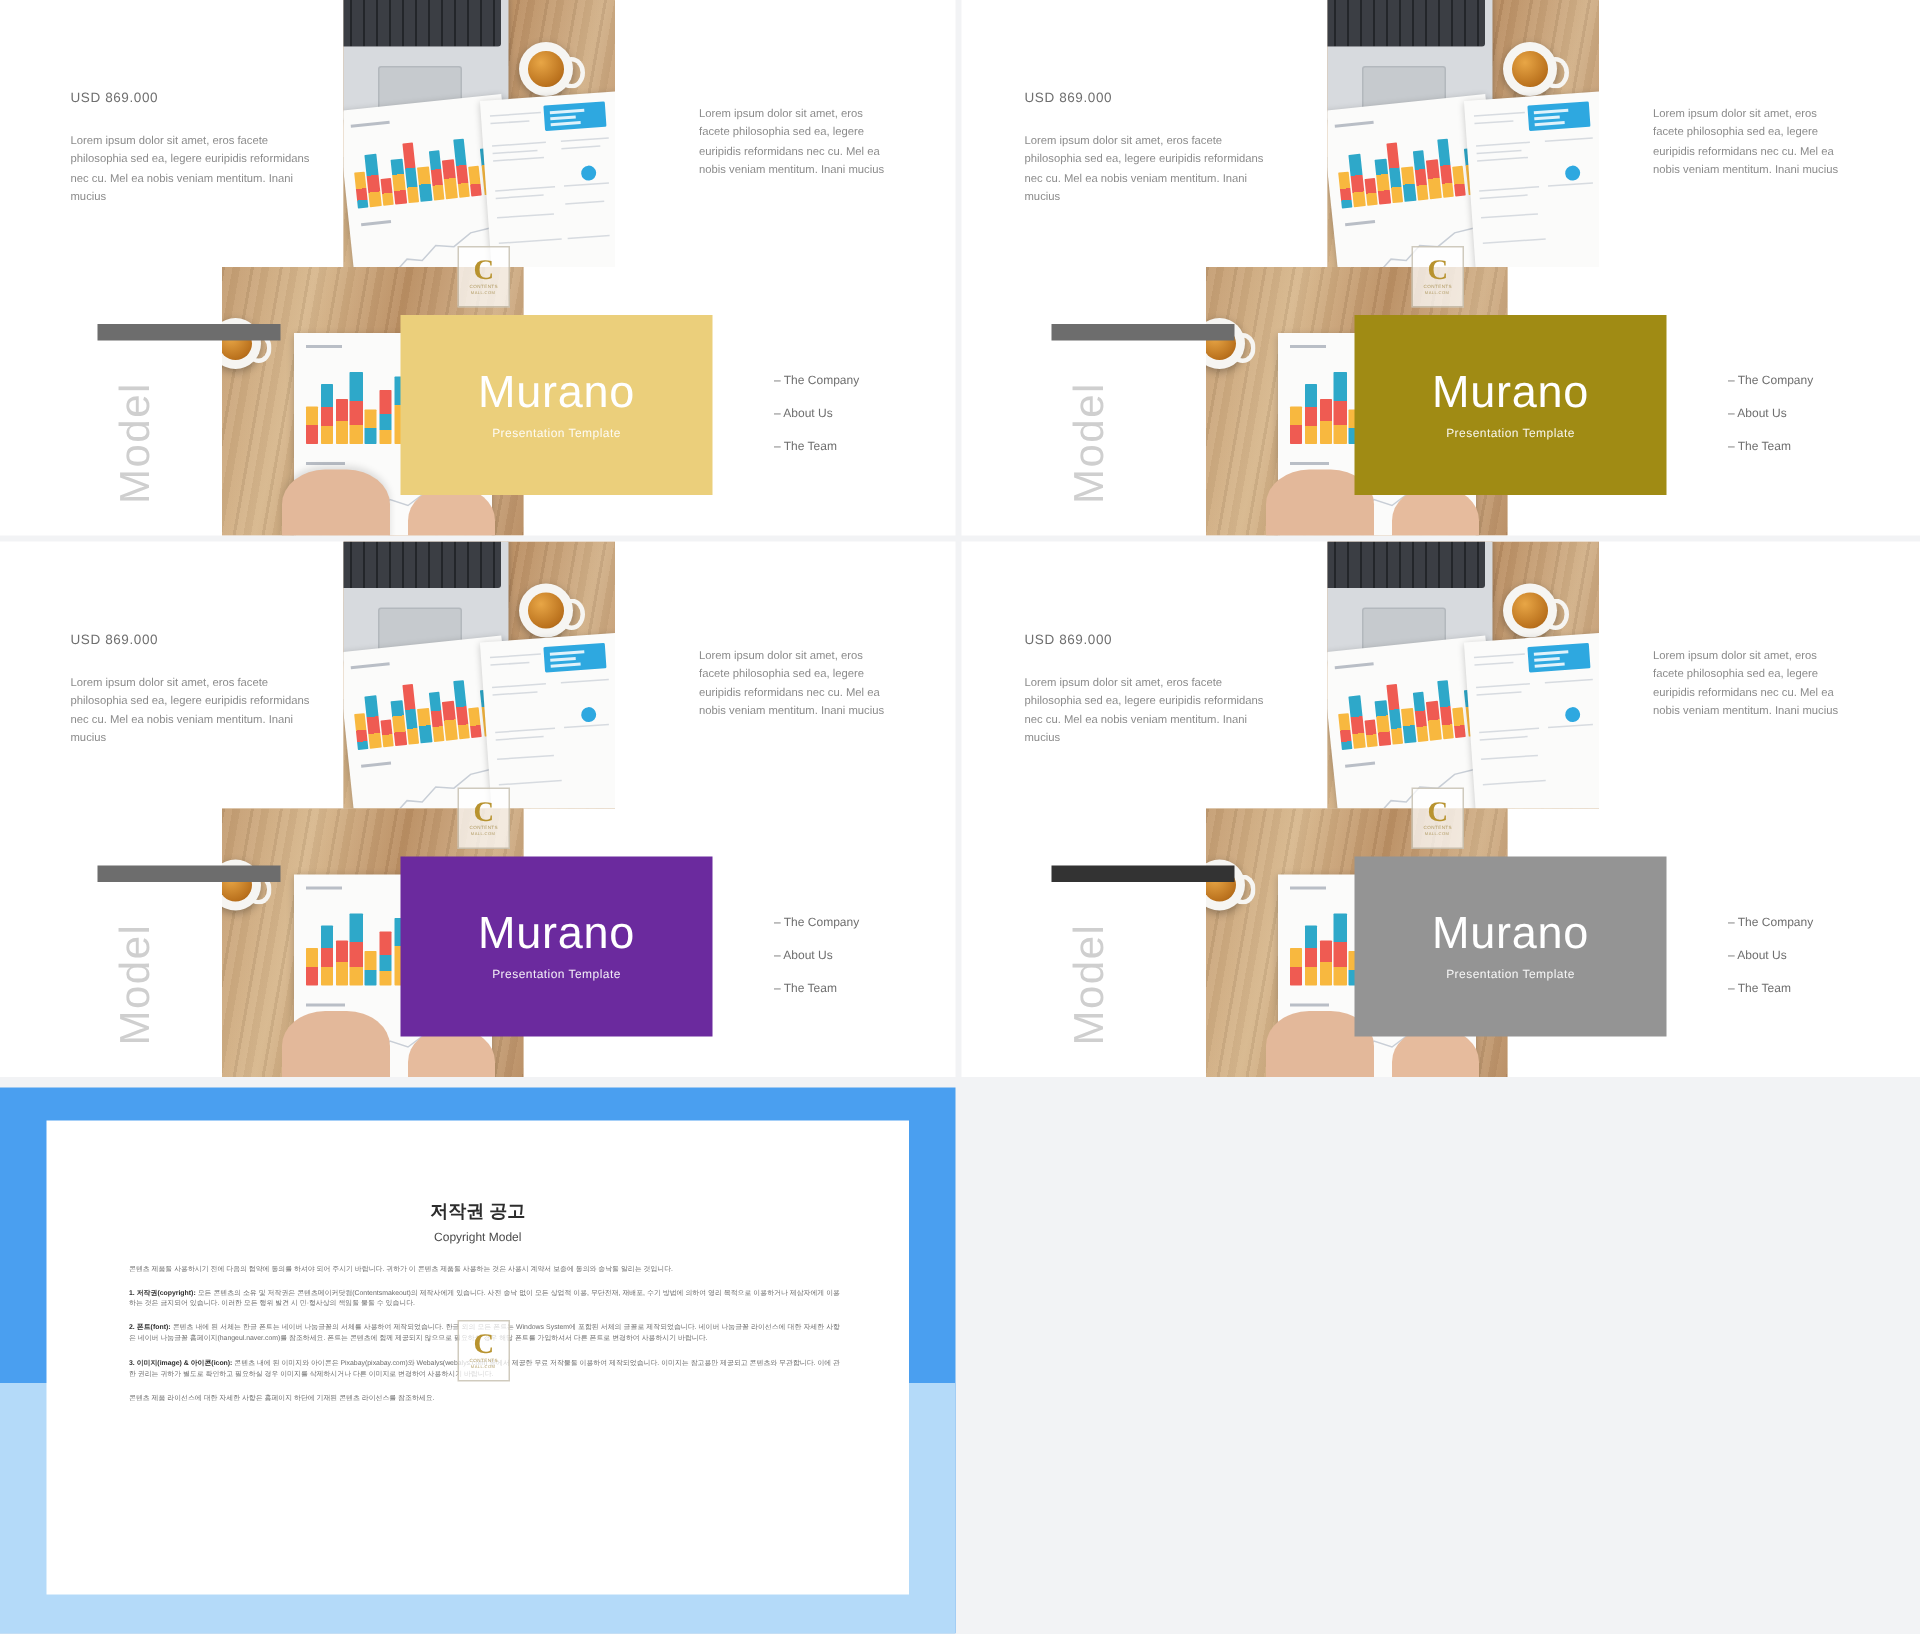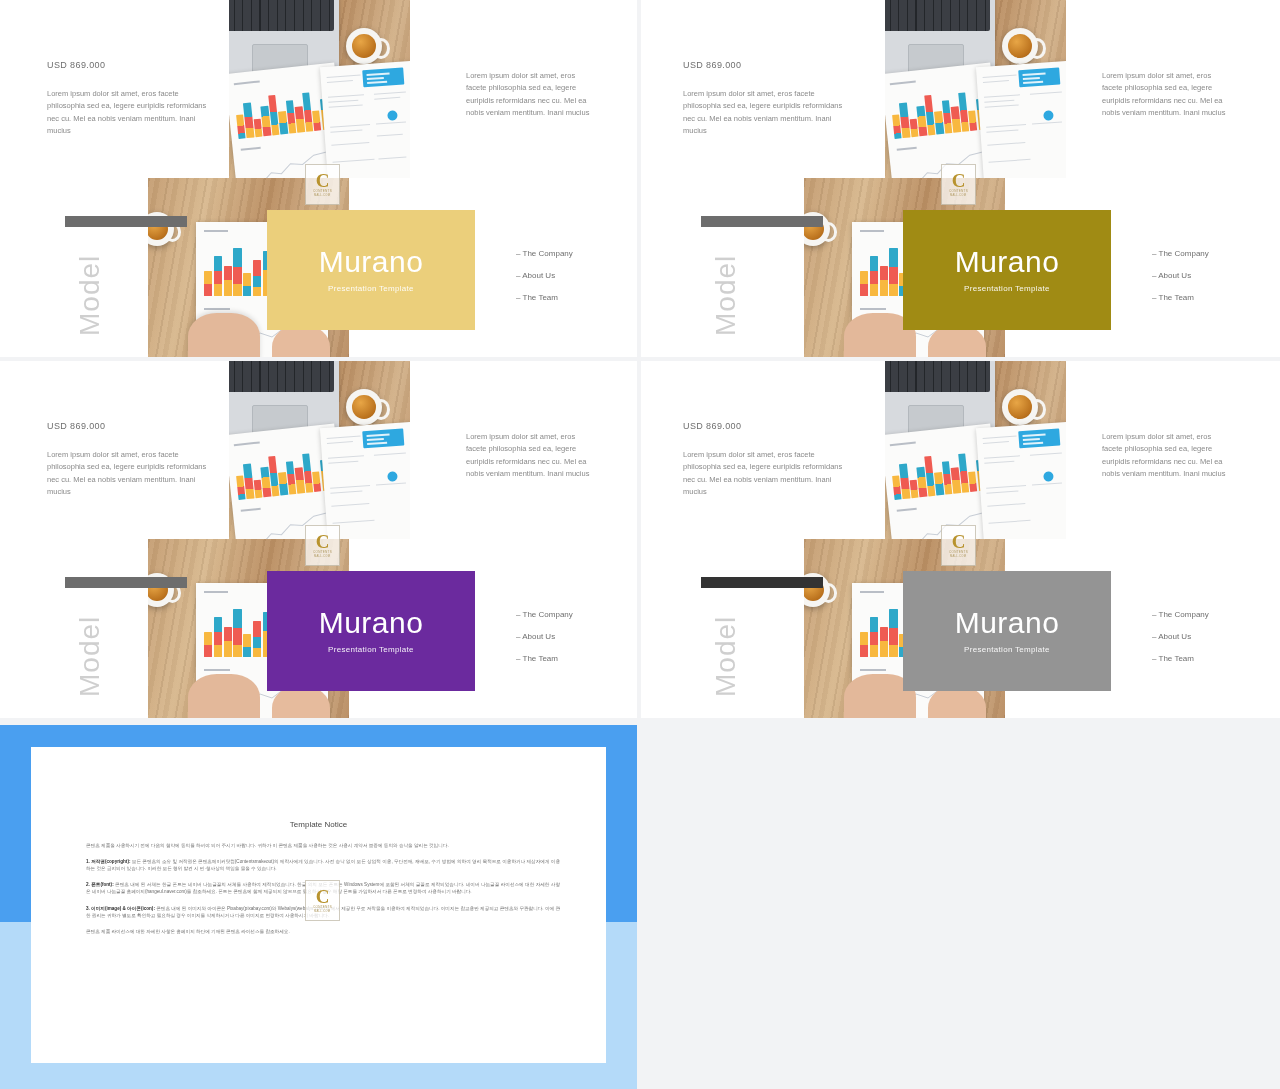"저작권 공고" div.copy-title { html: none -> <div>저작권 공고</div> }
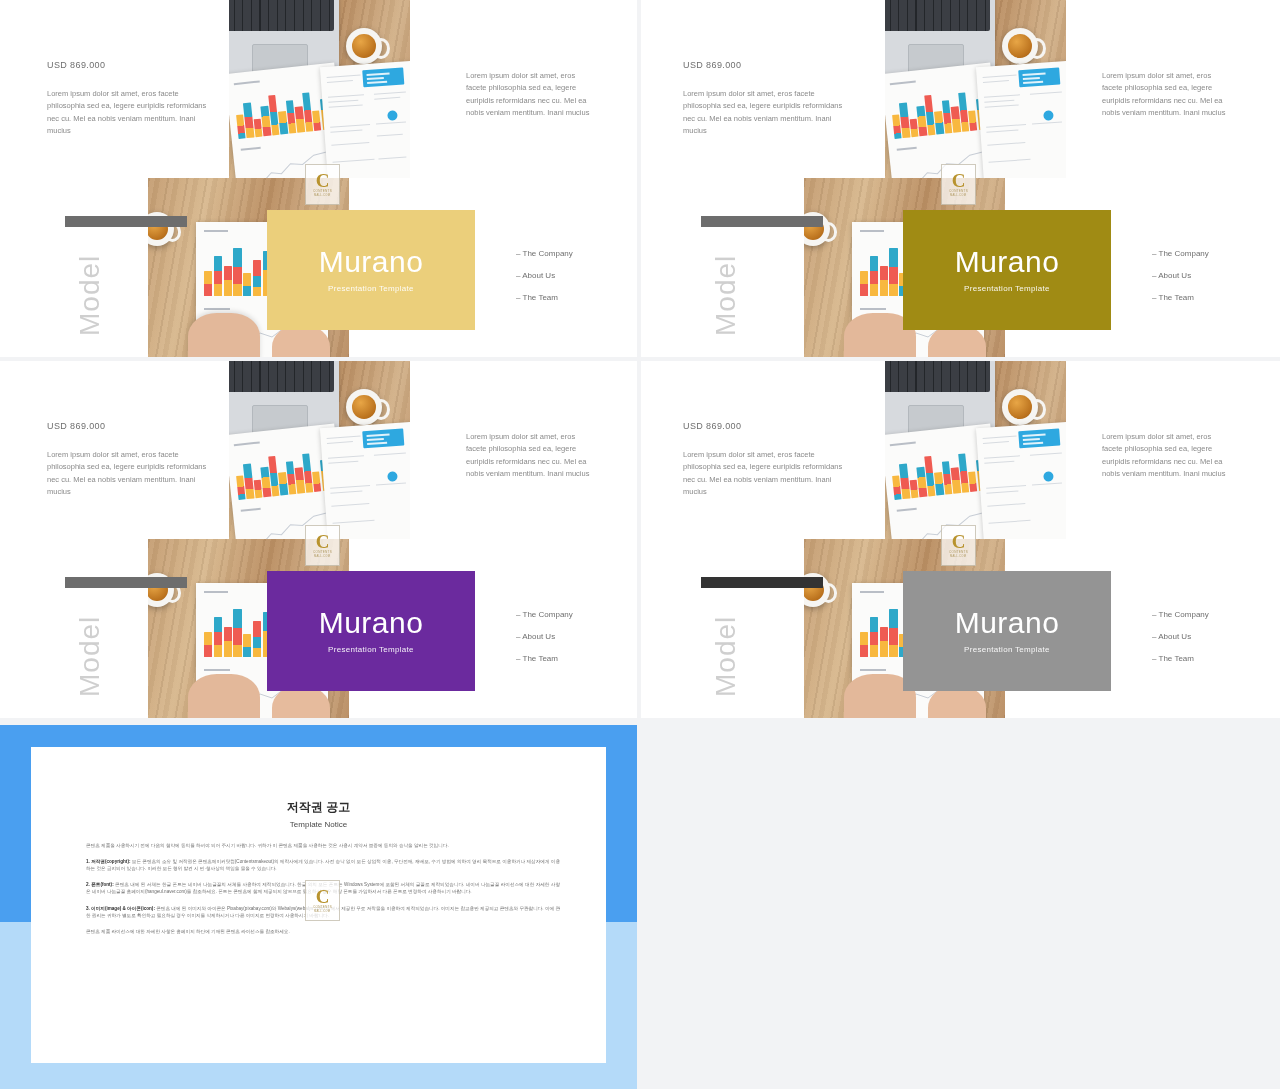"Template Notice" div.copy-subtitle { text: Template Notice -> Copyright Model }
